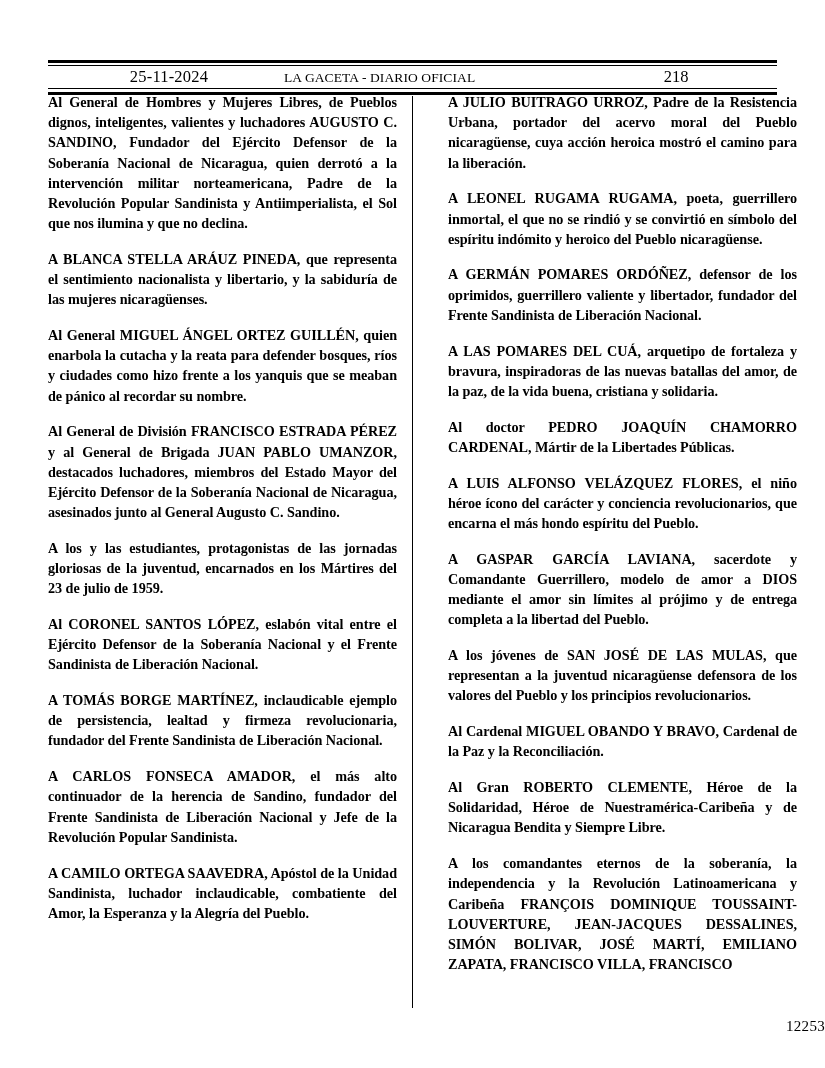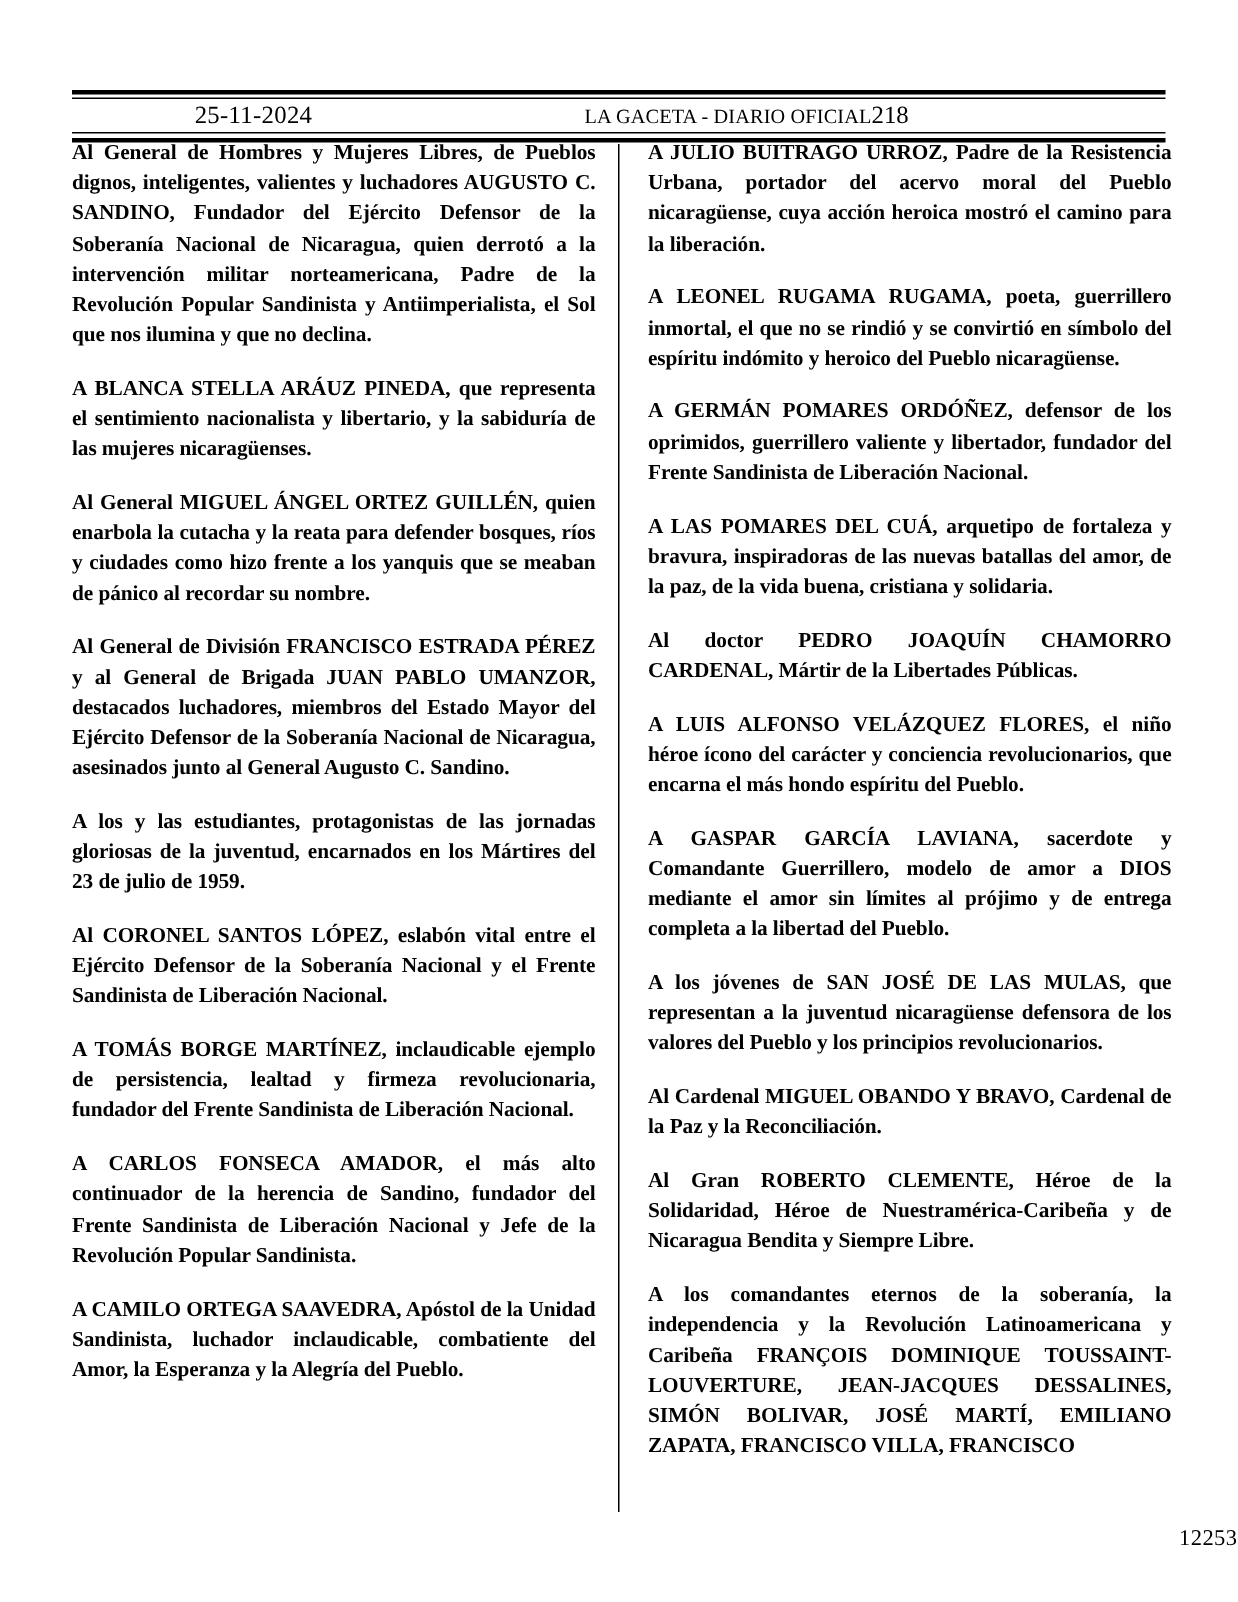"LA GACETA - DIARIO OFICIAL" .header-title { text-align: right -> left }
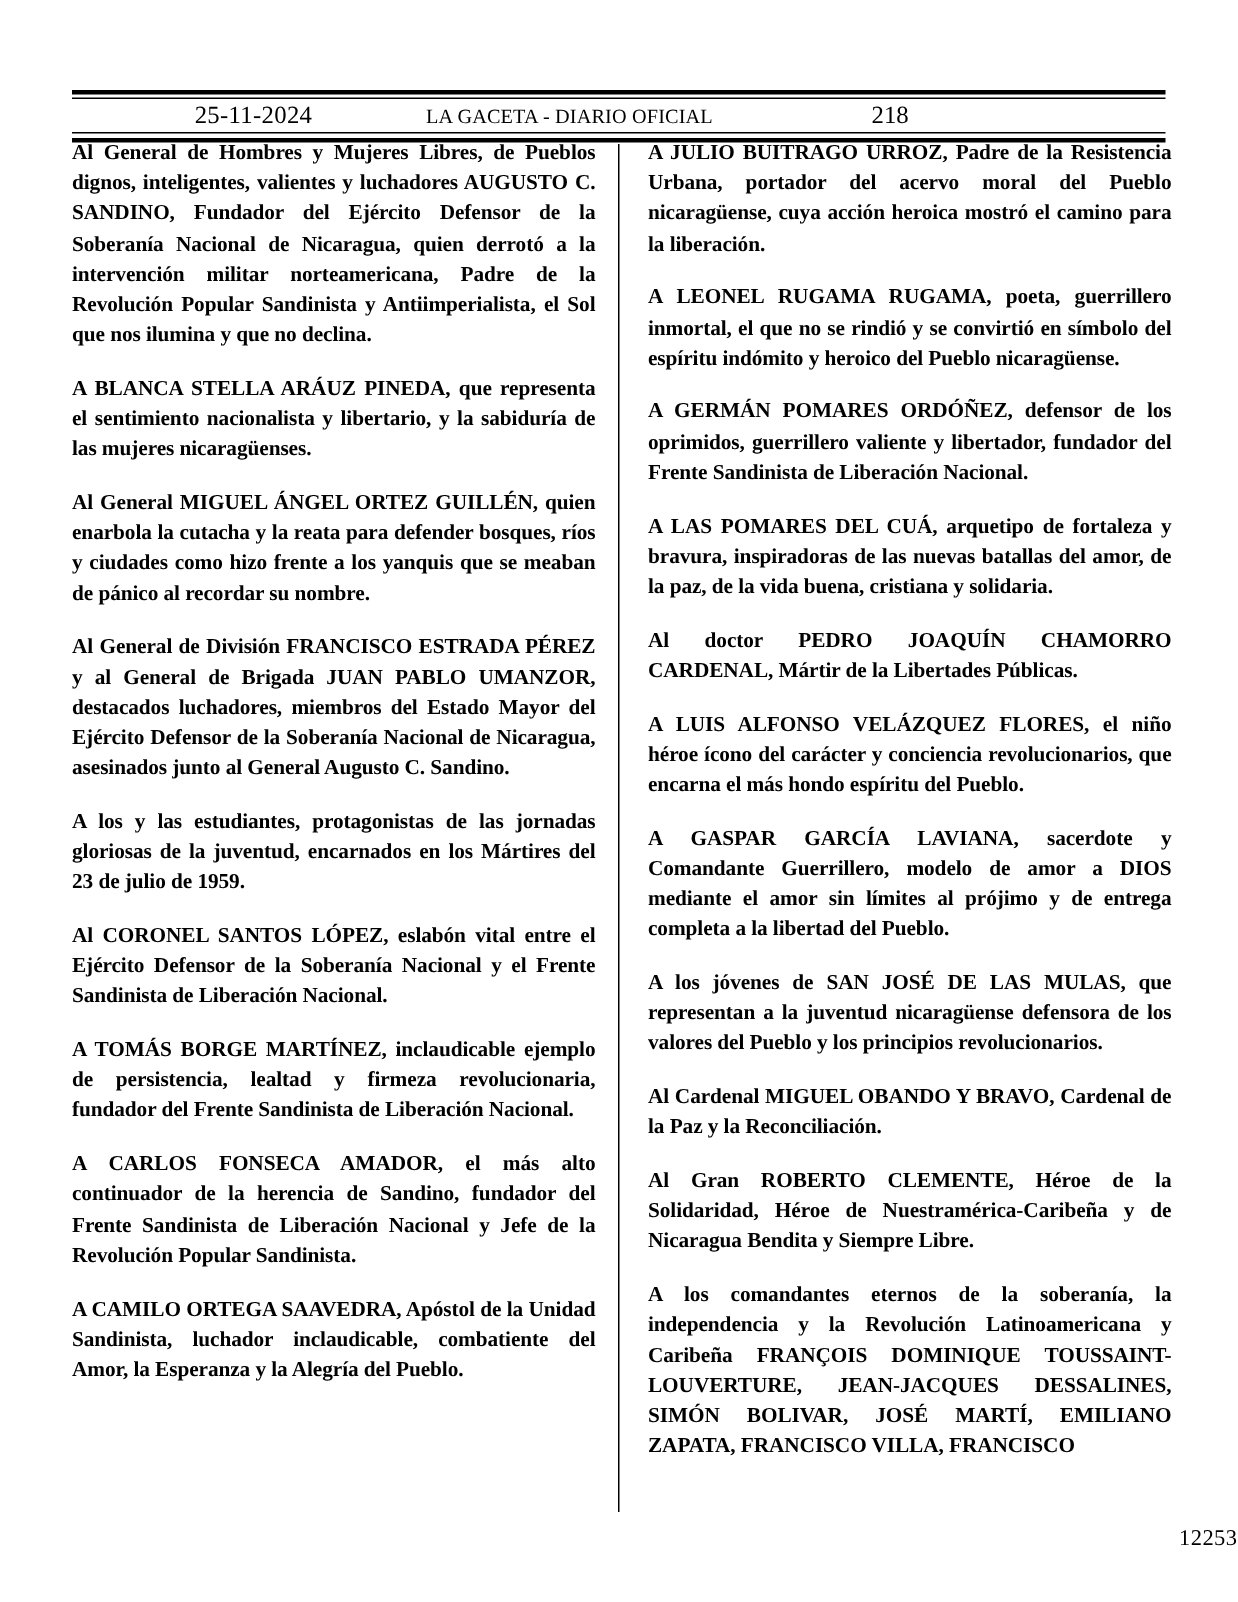"218" .header-page { text-align: none -> center }
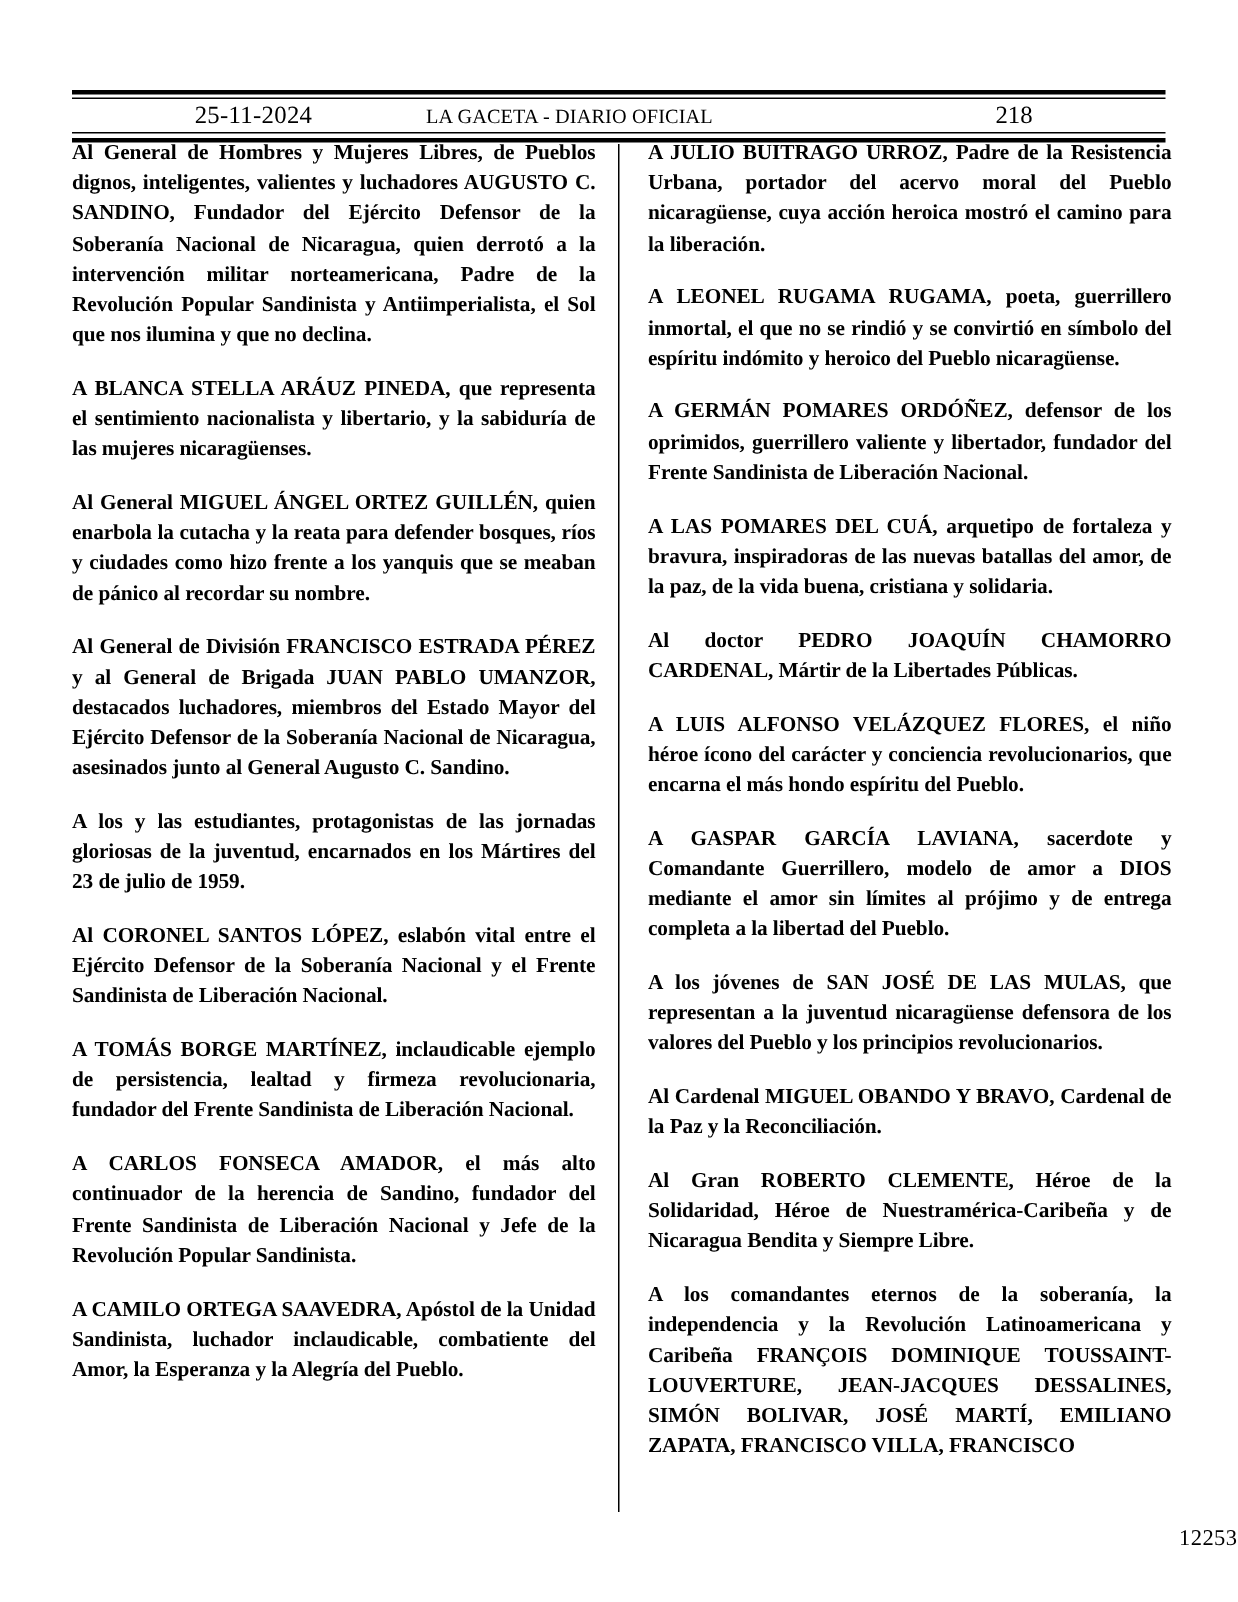"A JULIO BUITRAGO URROZ, Padre" .col-right { left: 432px -> 448px }
